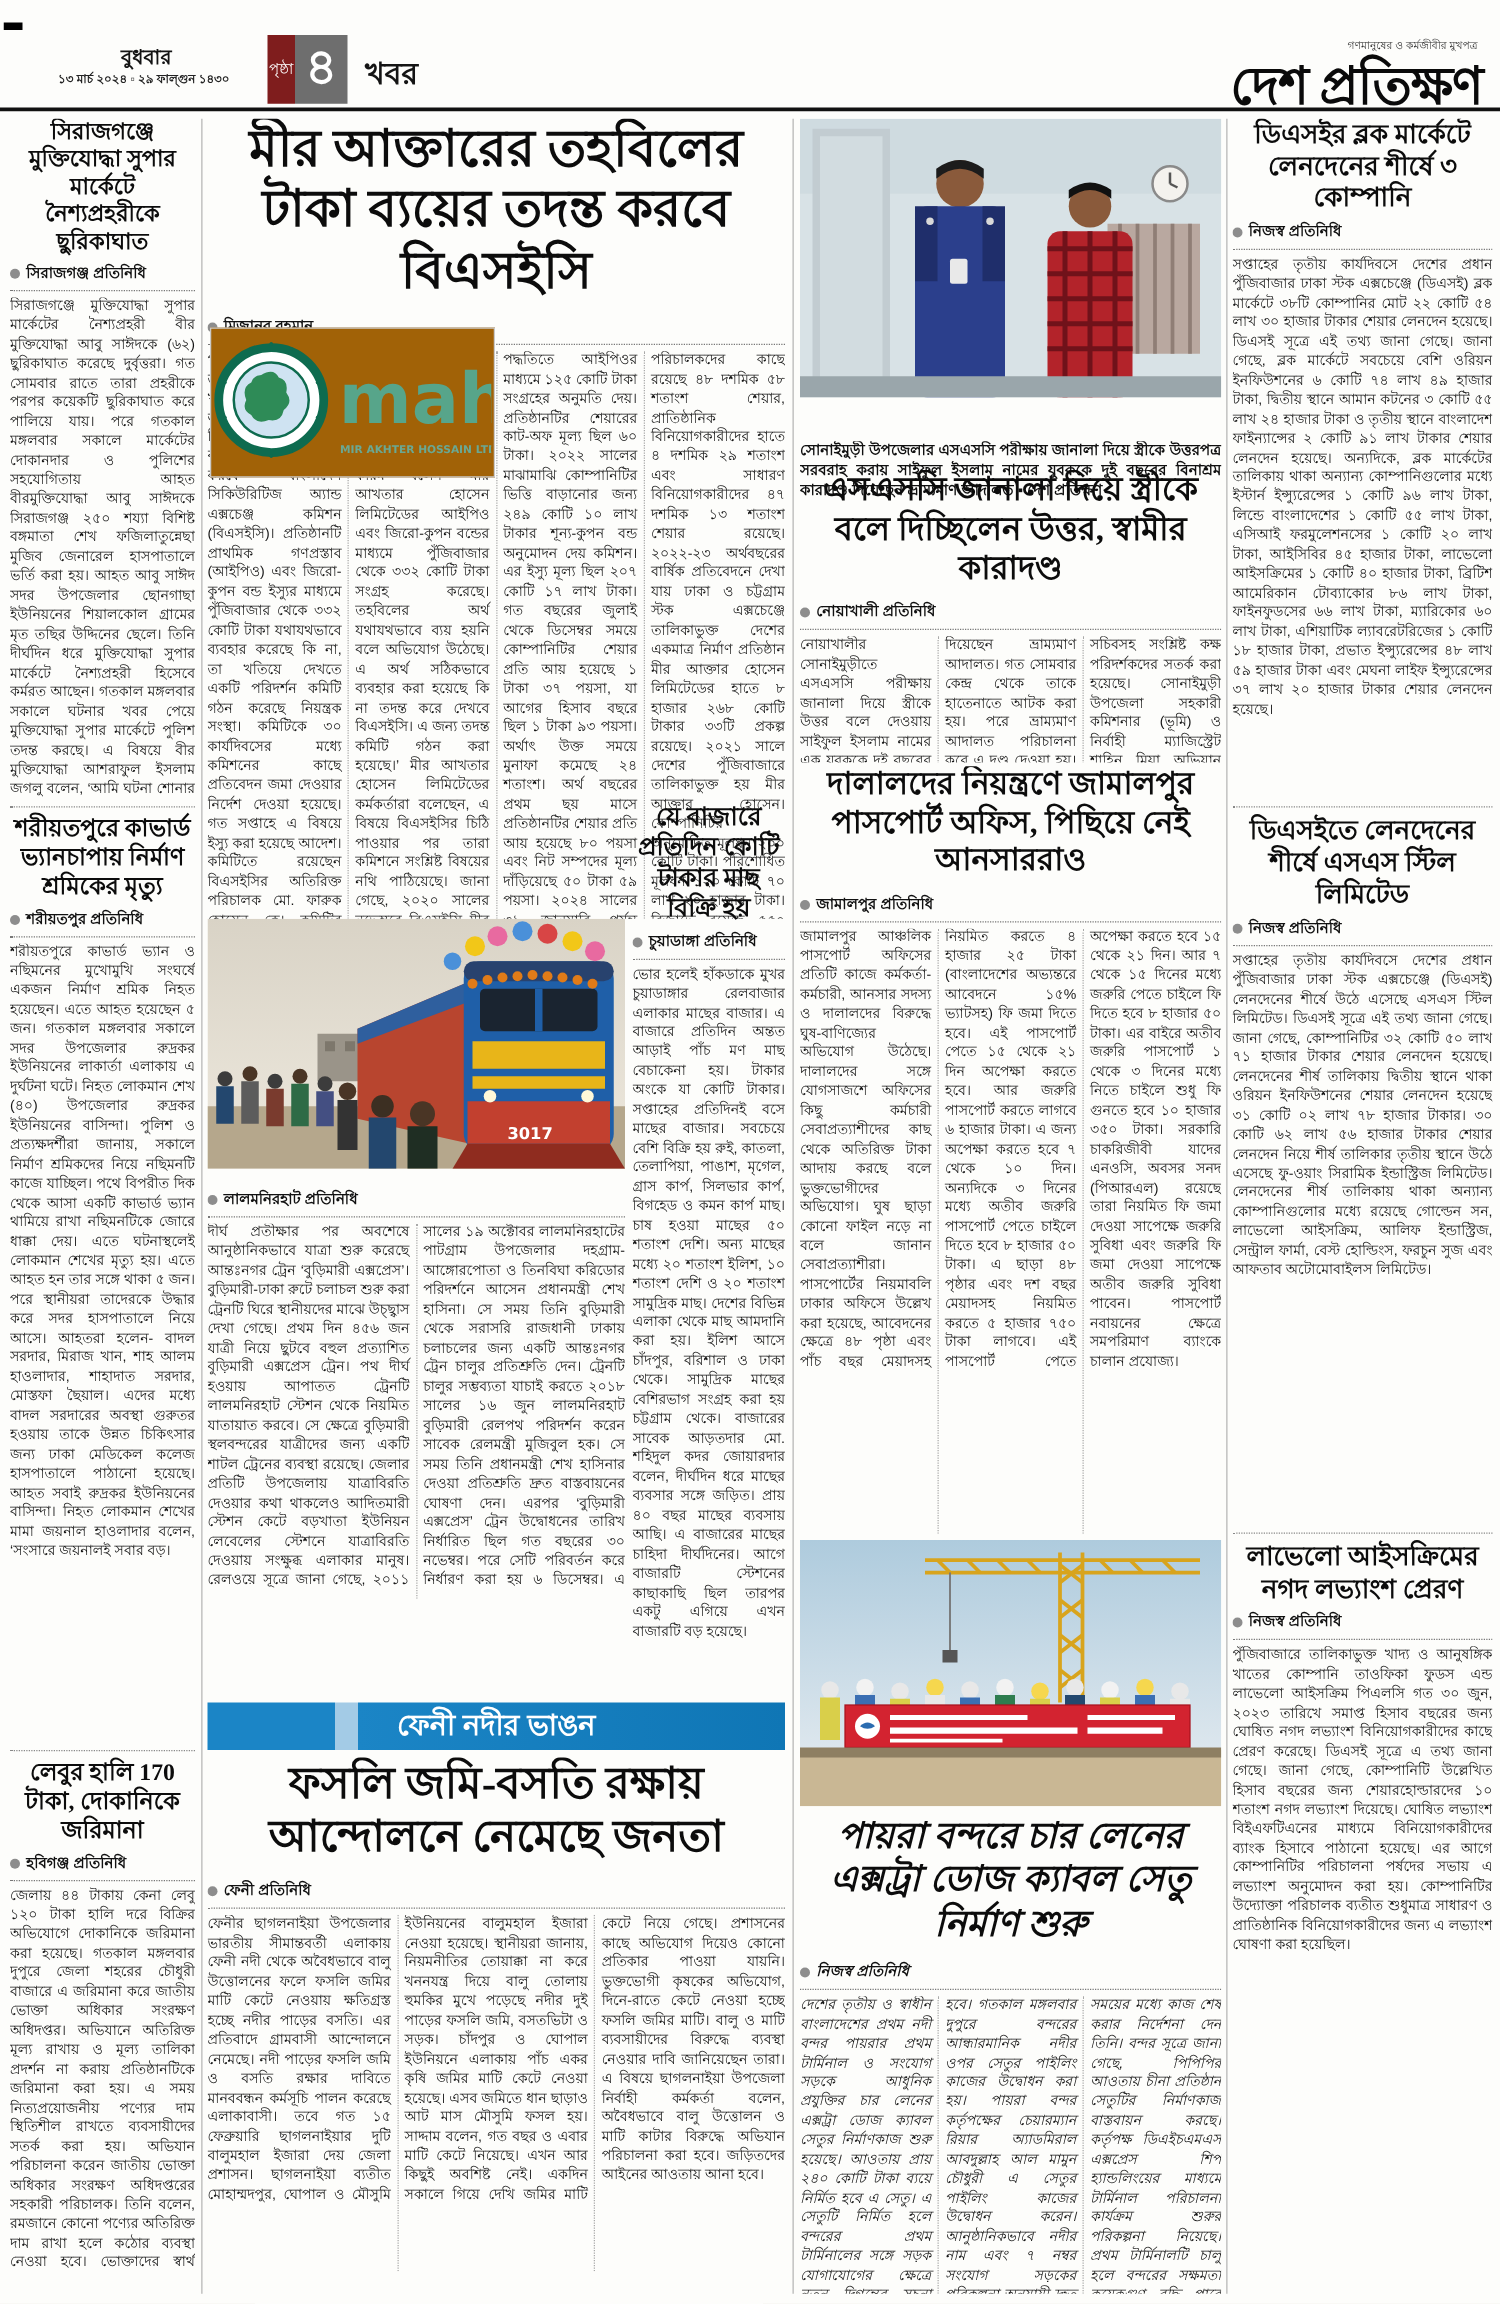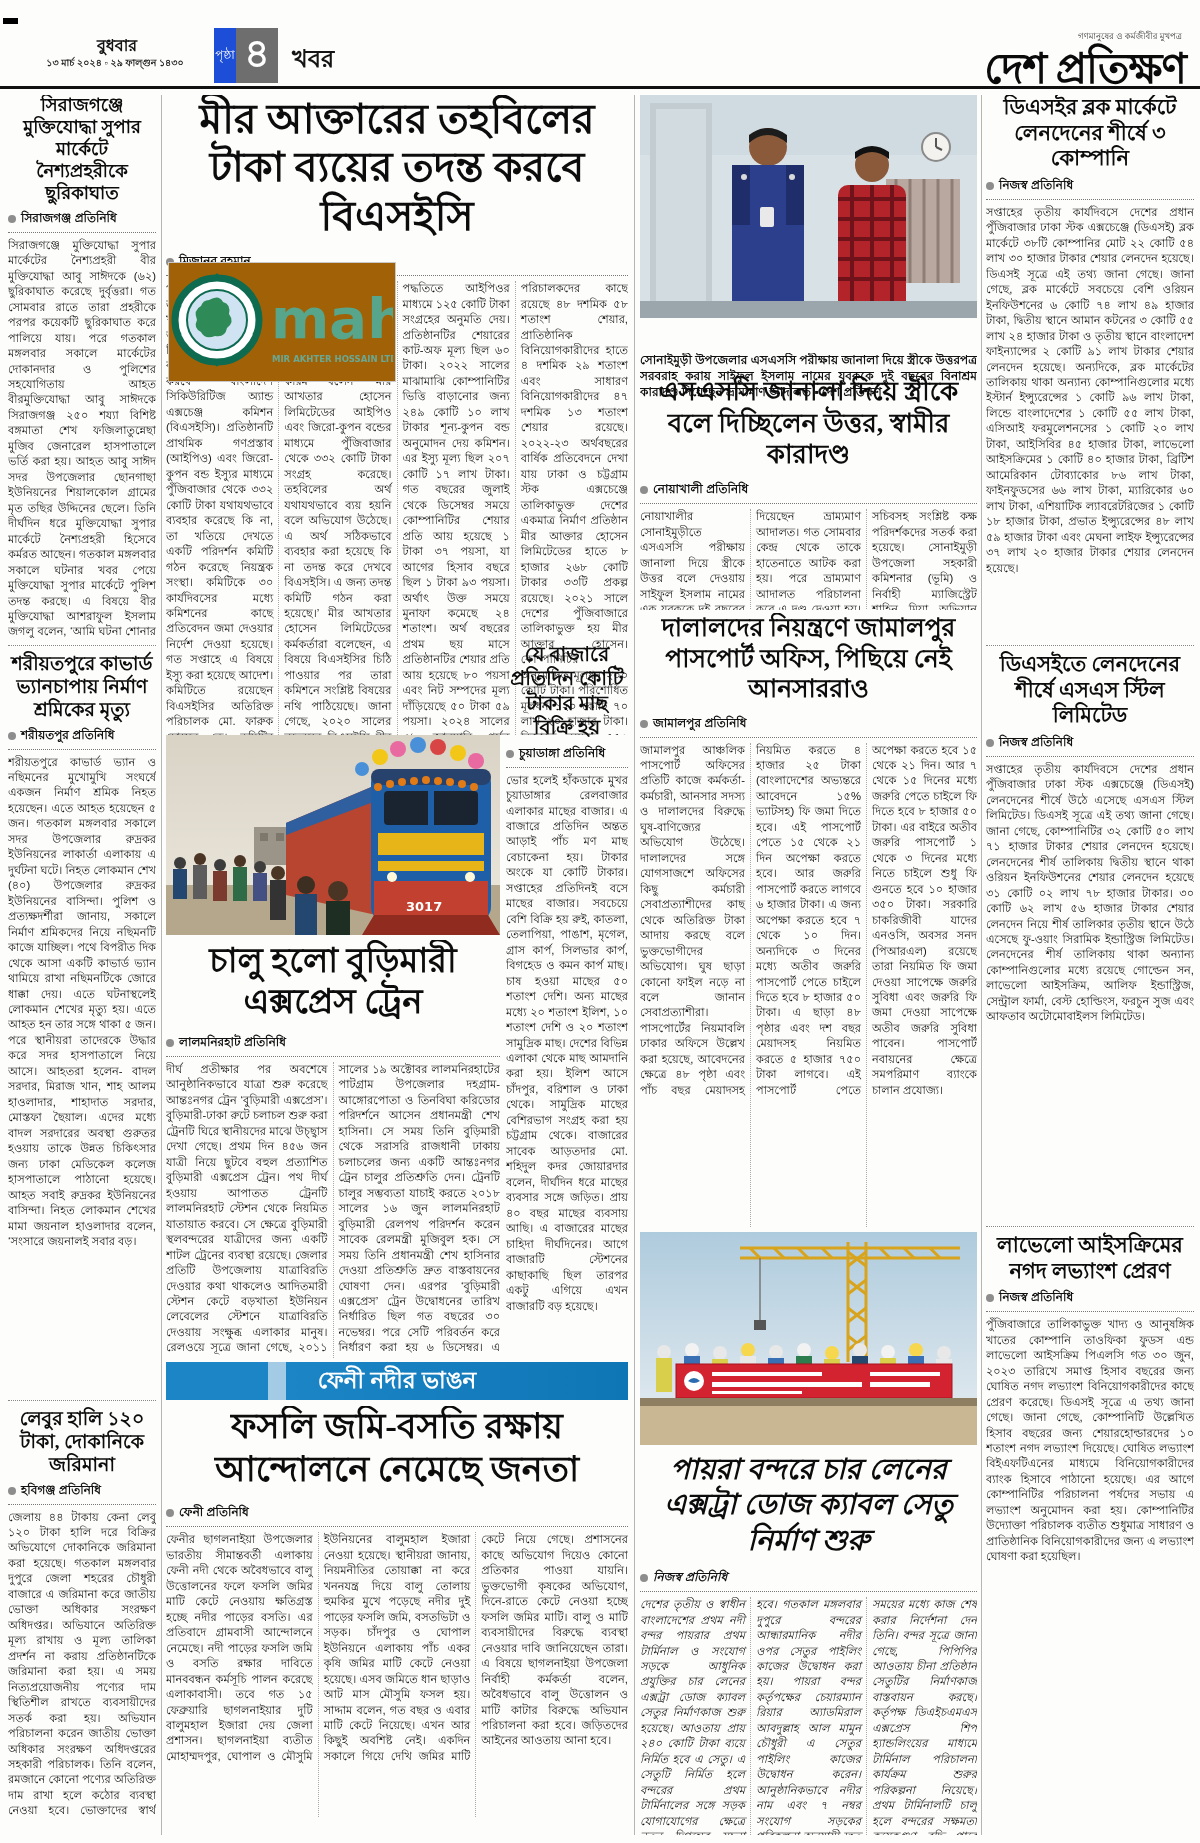"পৃষ্ঠা" .hdr-deco { background: #1d4ed8 -> #7f1d1d }
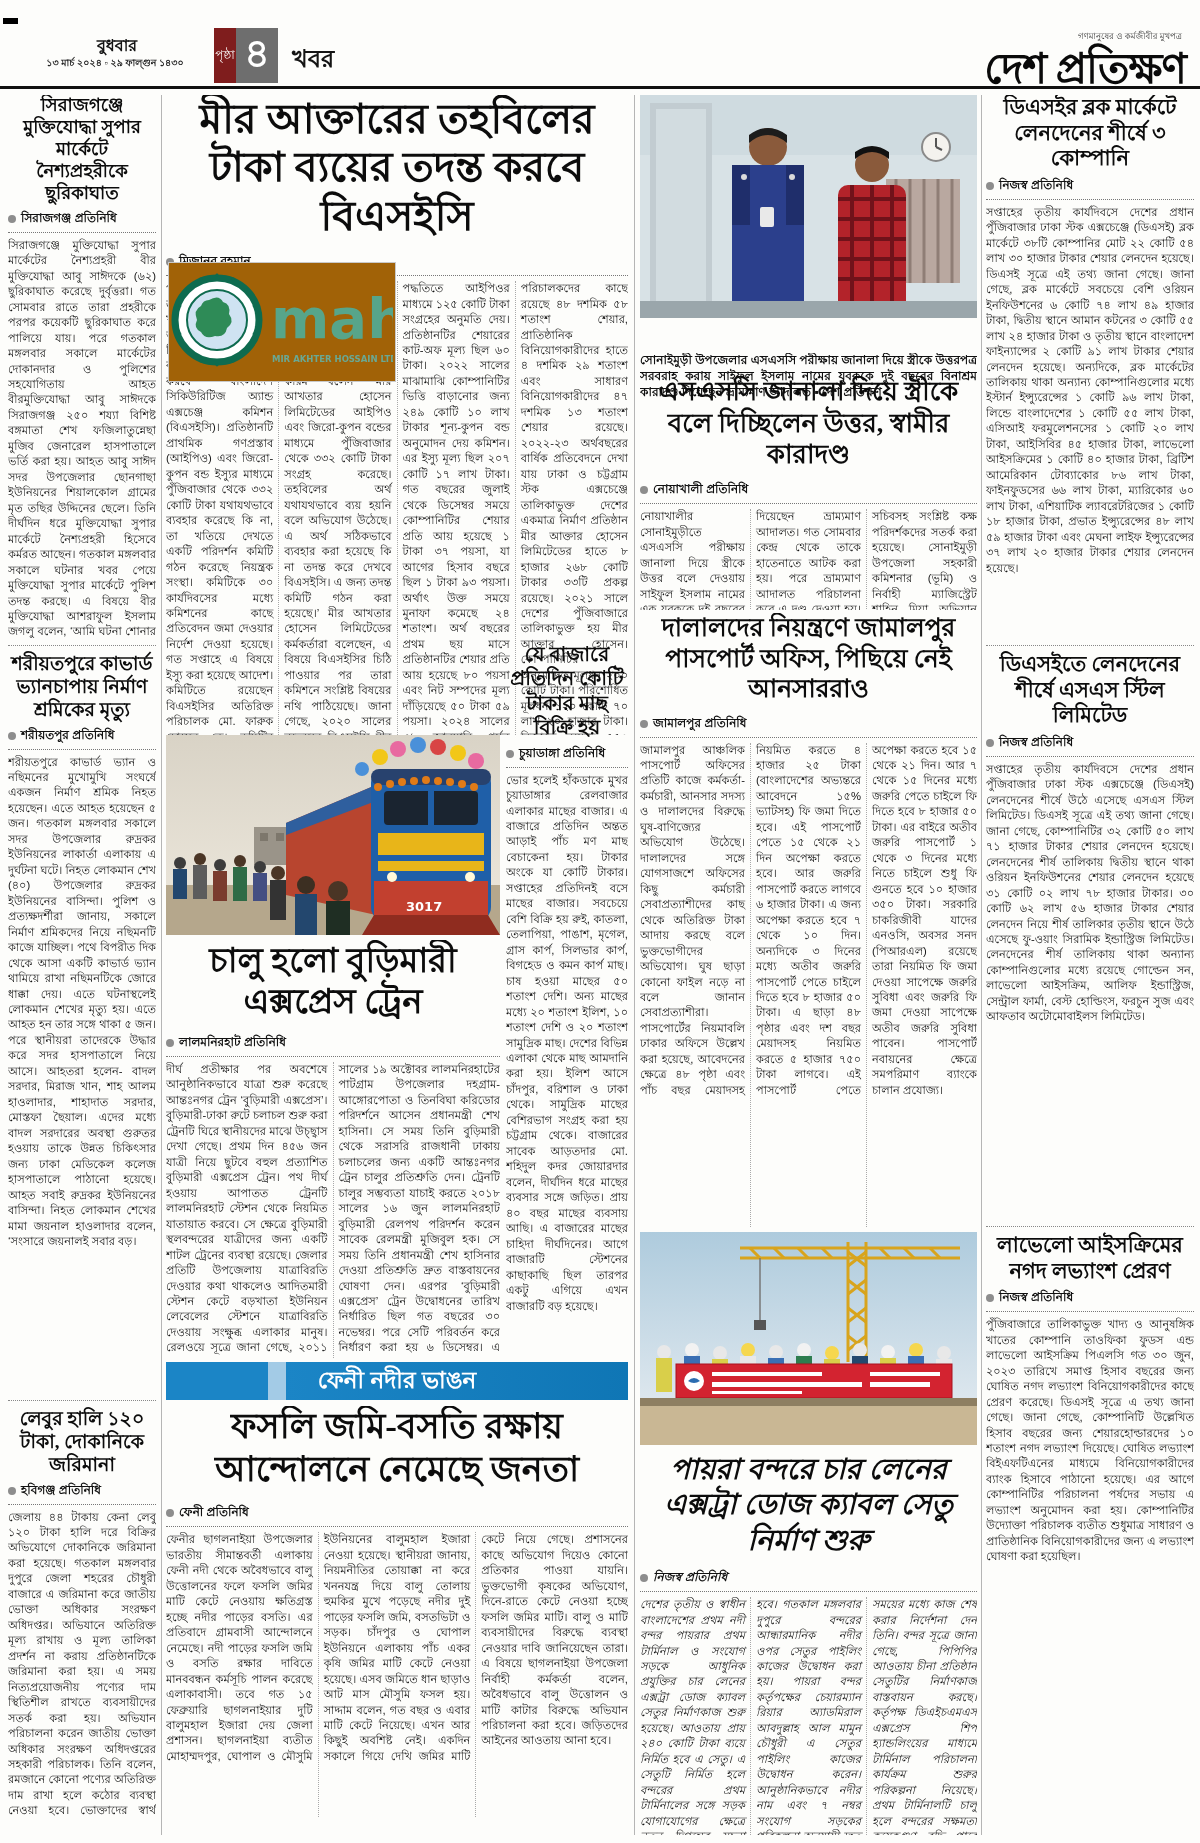"চালু হলো বুড়িমারী এক্সপ্রেস ট্রেন" div.hl { html: <div>চালু হলো বুড়িমারী এক্সপ্রেস ট্রেন</div> -> none }
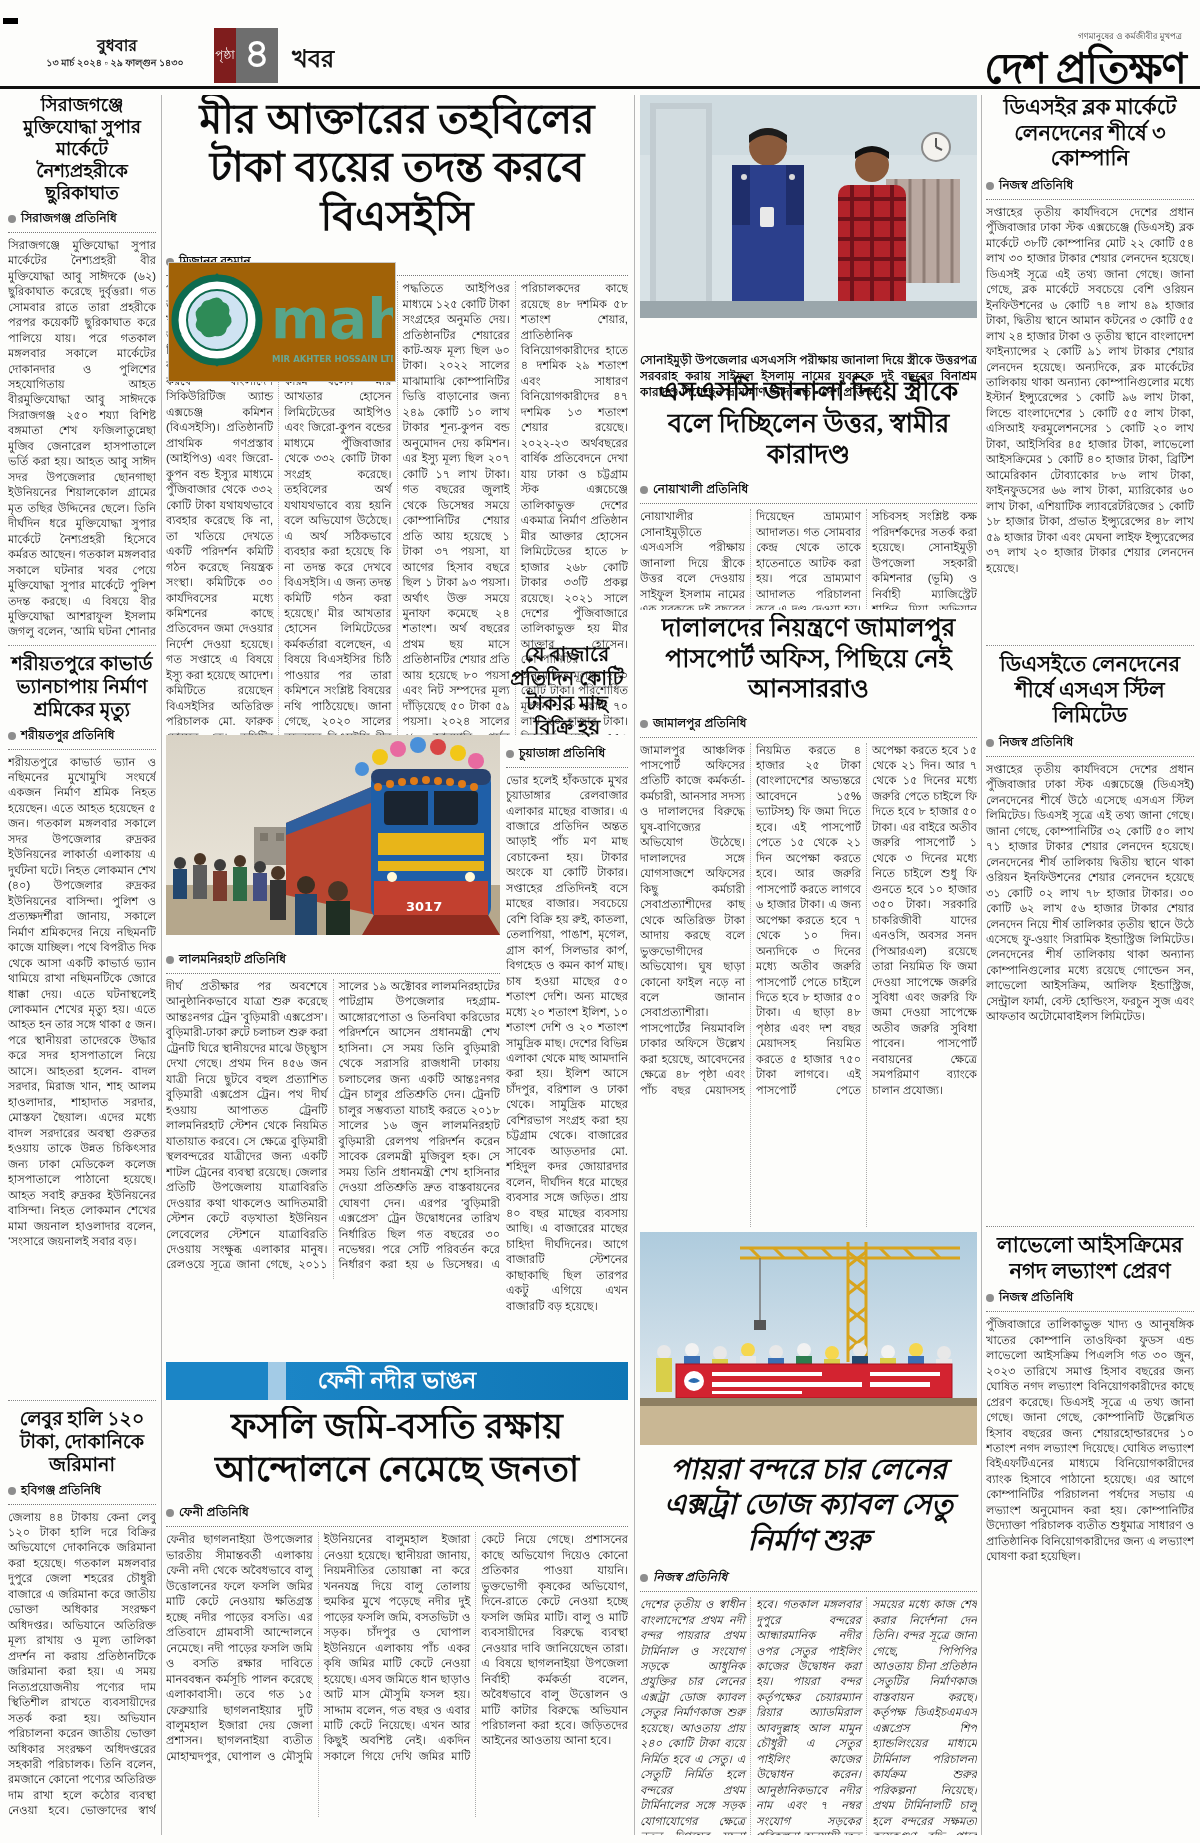"লেবুর হালি ১২০ টাকা, দোকানিকে" div.hl { text: ১২০ -> 170 }
